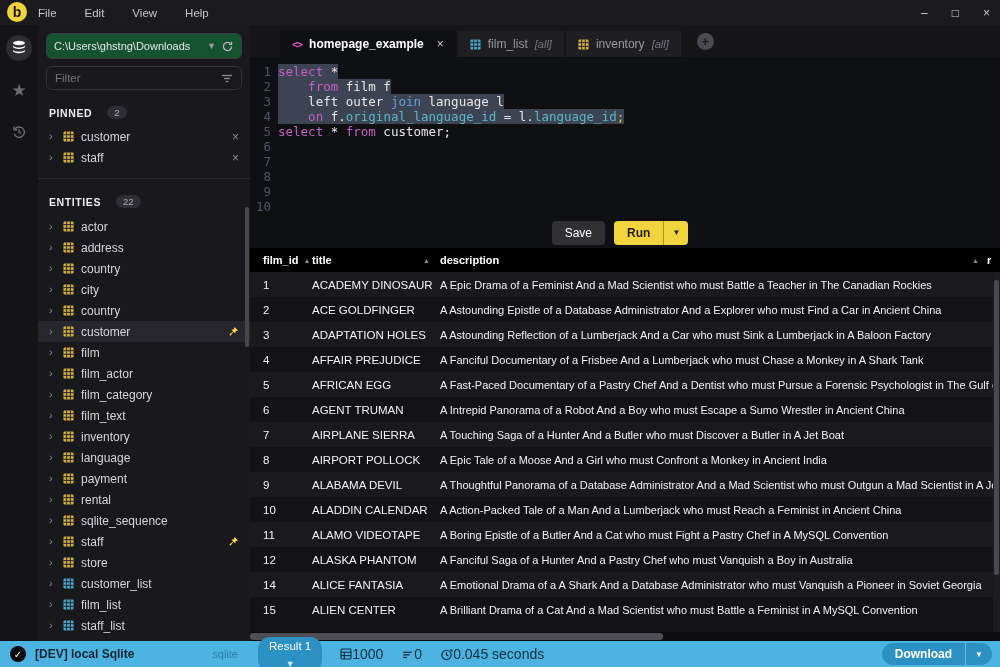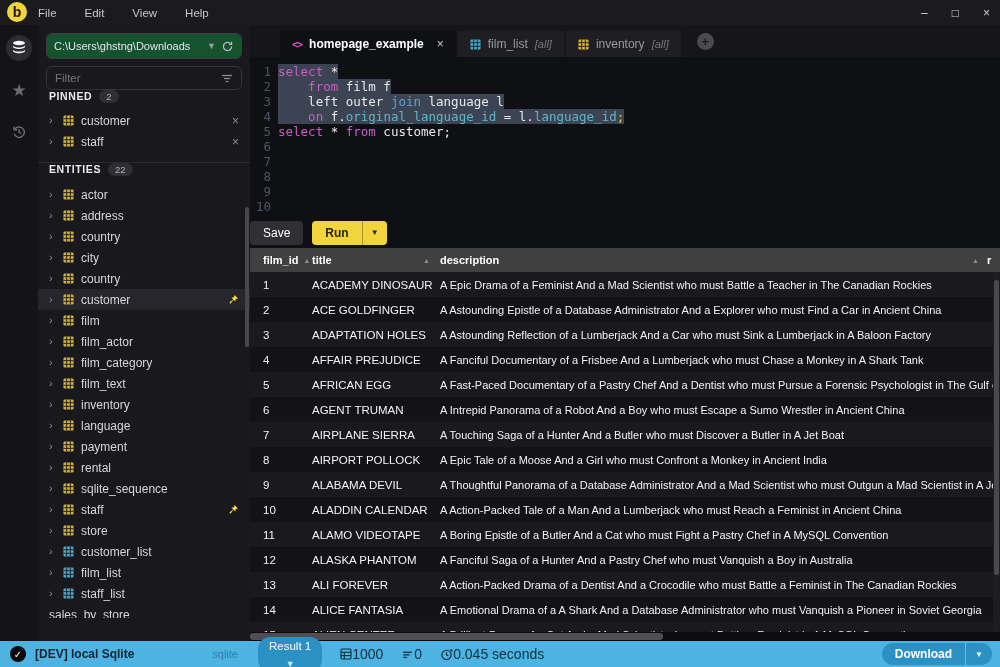"PINNED" .section-header { align-items: none -> center; gap: 7px -> 15px; margin-top: 0 -> 16px }
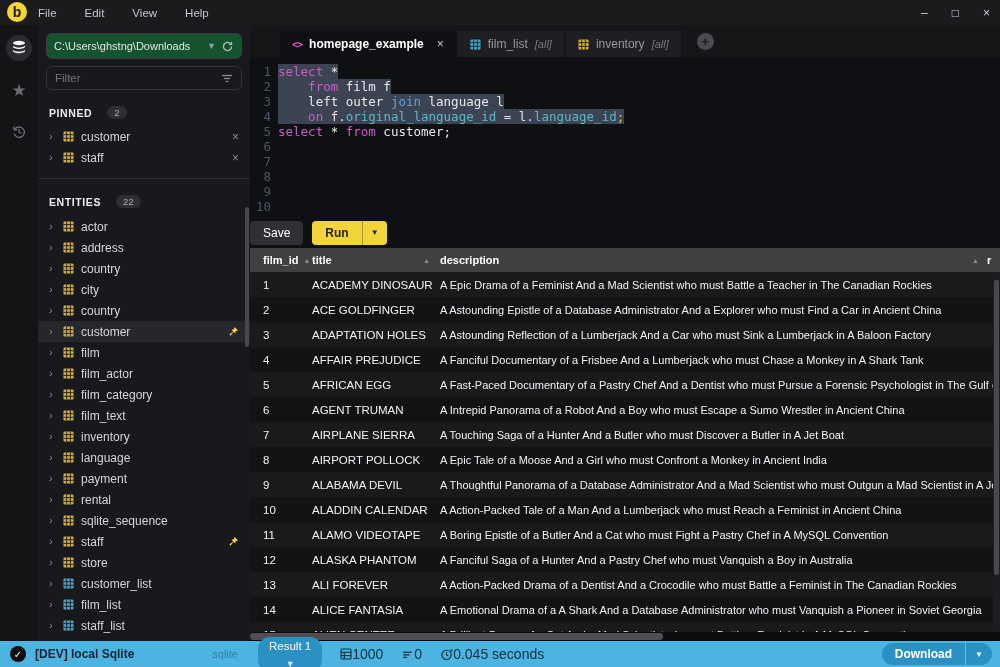"Save" .actionrow { justify-content: flex-start -> center }
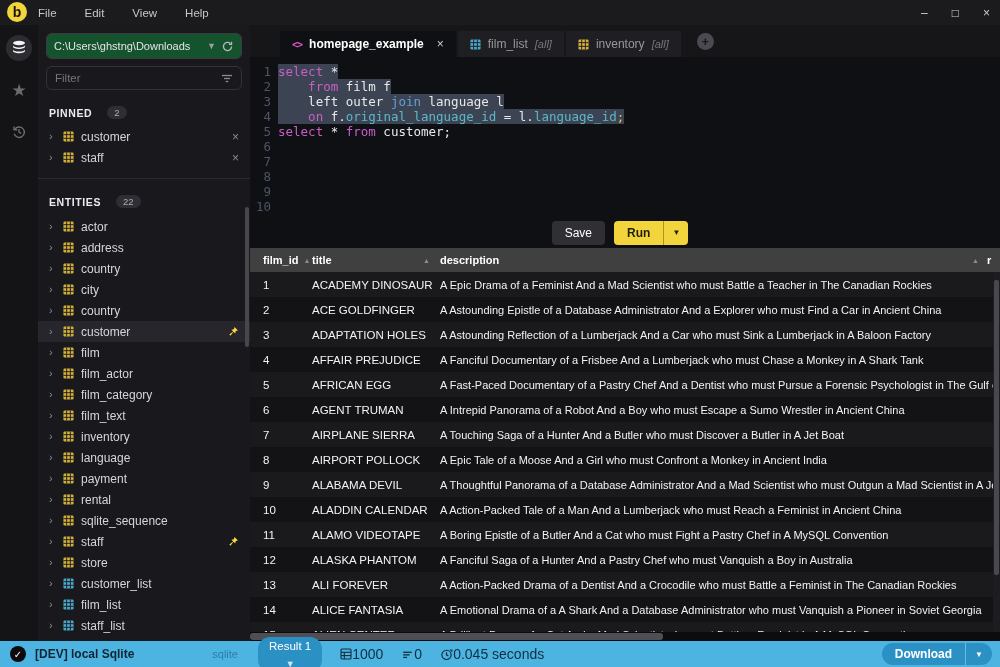"film_id" .grid-header { background: #404040 -> #000000 }
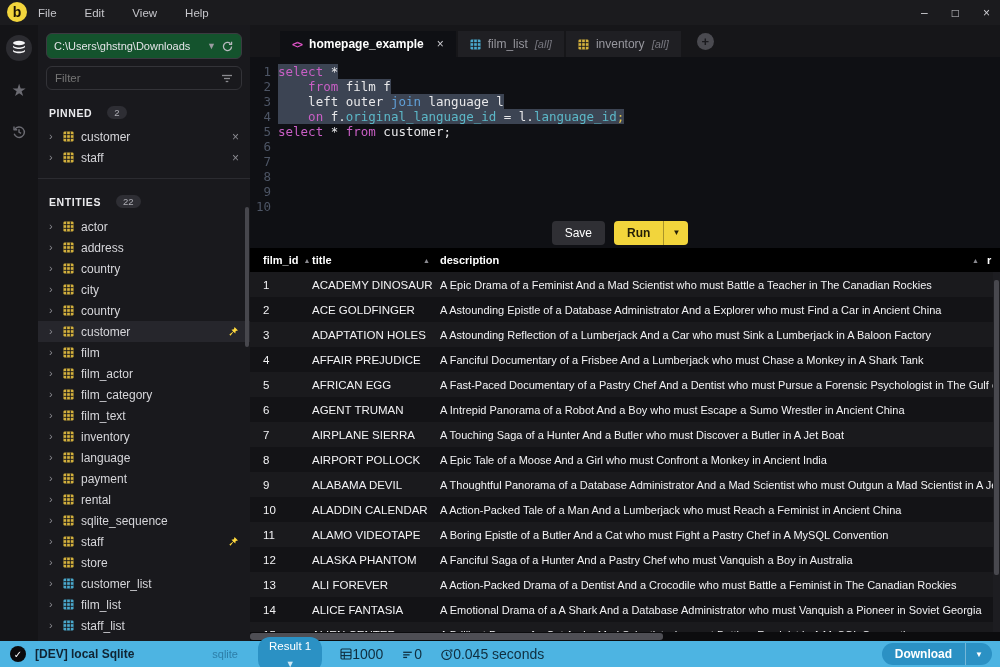"13" div.grid-row { html: <div> <div>13</div> <div>ALI FOREVER</div> <div>A Action-Packed Drama of a Dentist And a Crocodile who must Battle a Feminist in The Canadian Rockies</div> </div> -> none }
